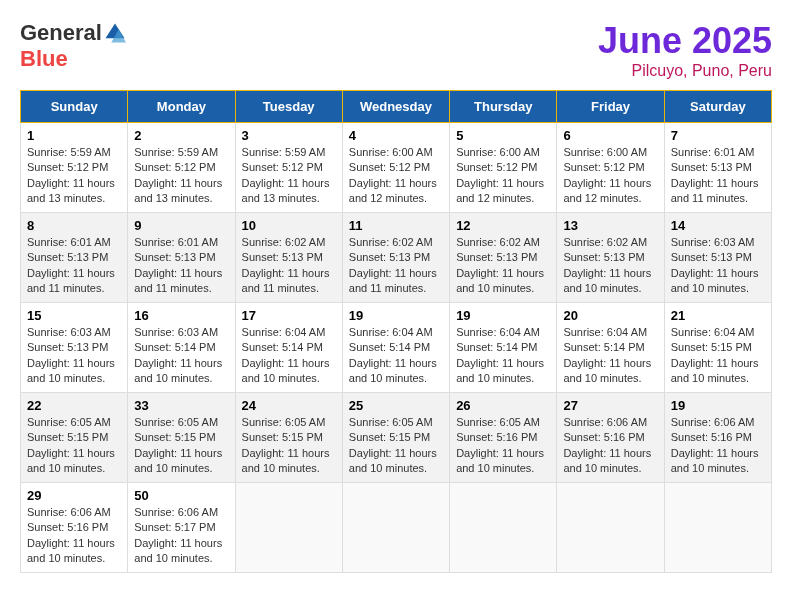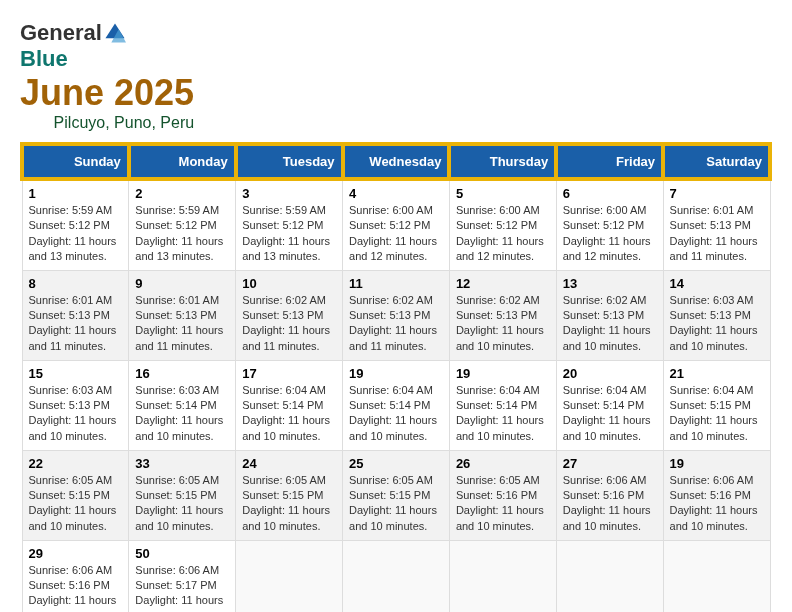"General" .header { flex-direction: column -> none }
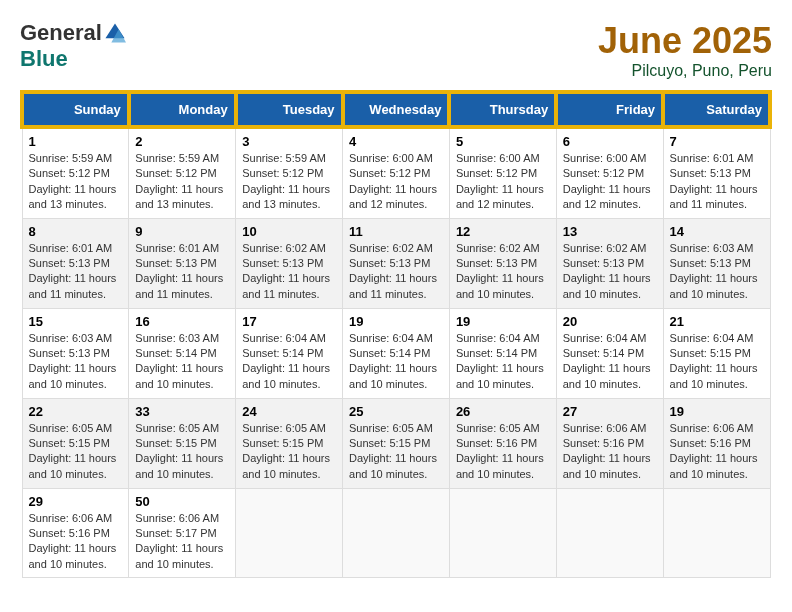"Blue" .logo-blue { color: #0f766e -> #ef4444 }
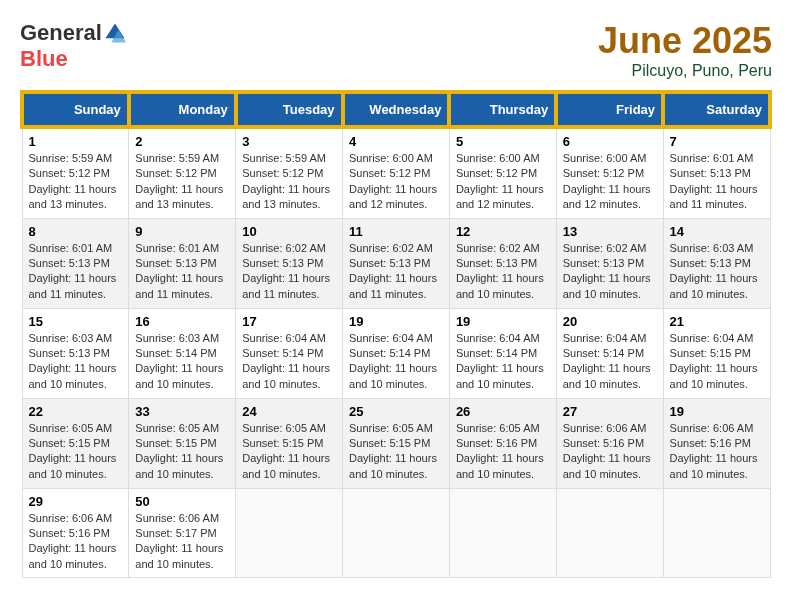"June 2025" .calendar-title { color: #a16207 -> #6d28d9 }
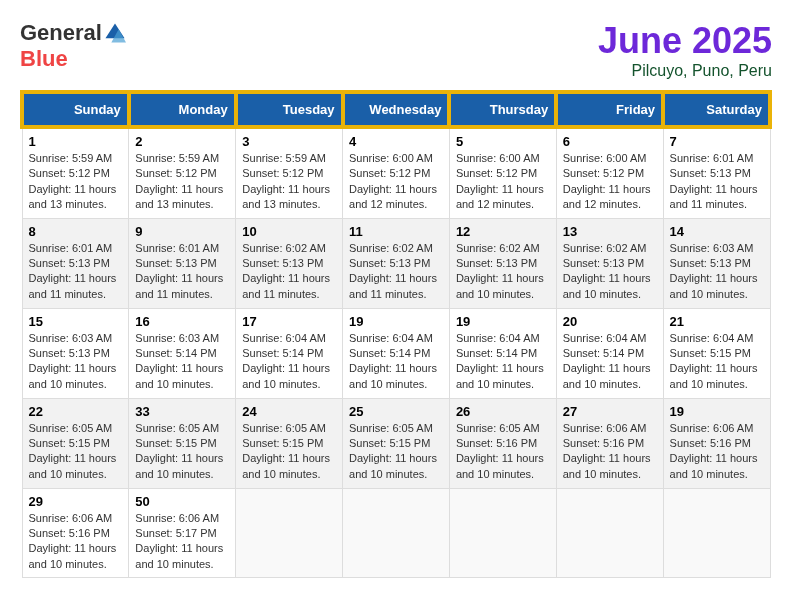"Pilcuyo, Puno, Peru" .calendar-subtitle { color: #14532d -> #be185d }
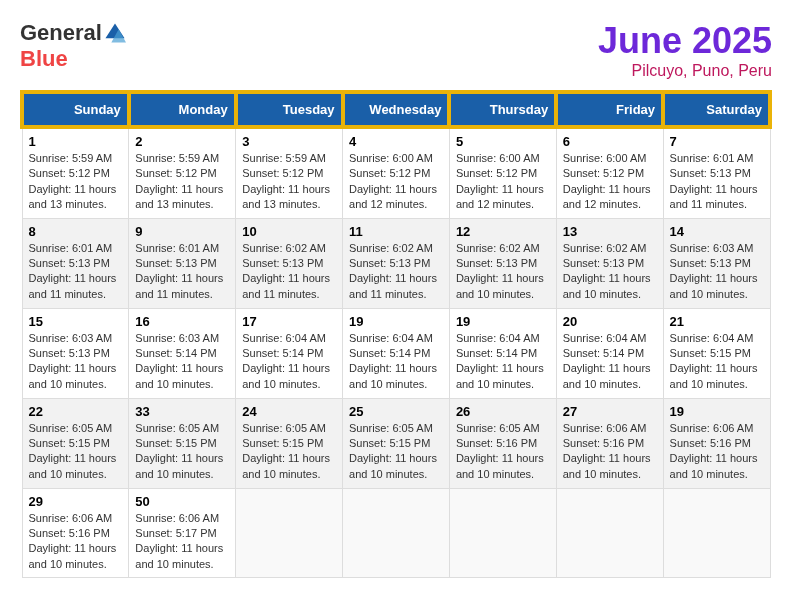"Sunday" thead th { border: 4px solid #eab308 -> 1px solid #eab308; text-align: right -> center }
